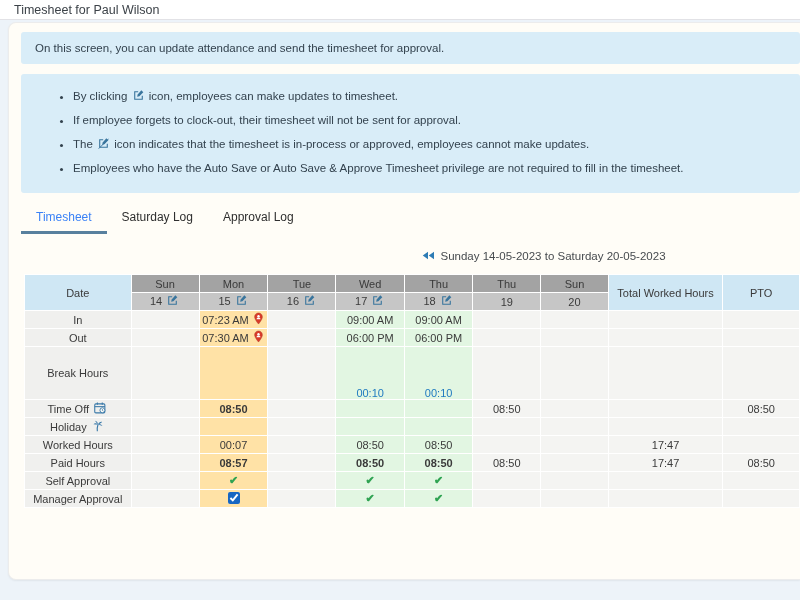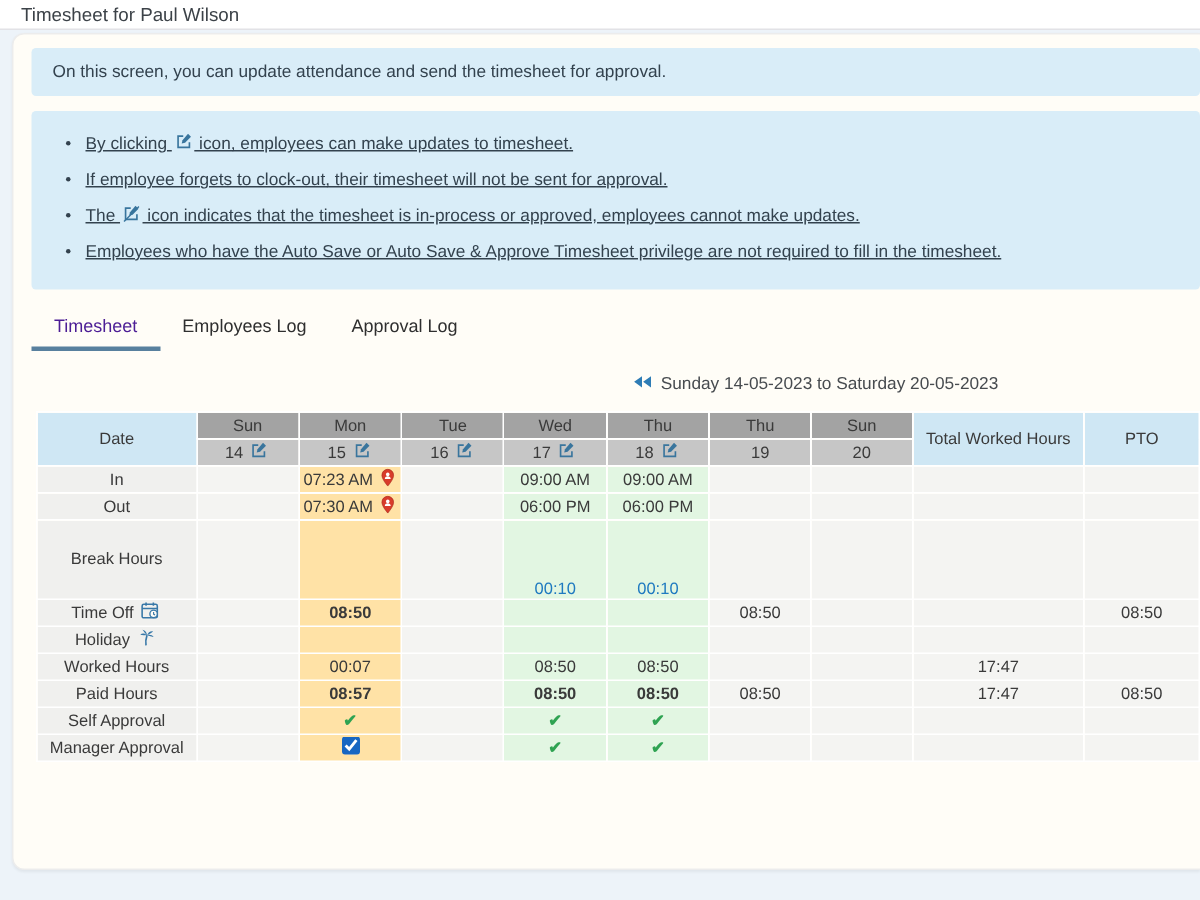"By clicking icon, employees can" .notes li { margin: 6px 0 -> 6px 16px; text-decoration: underline -> none }
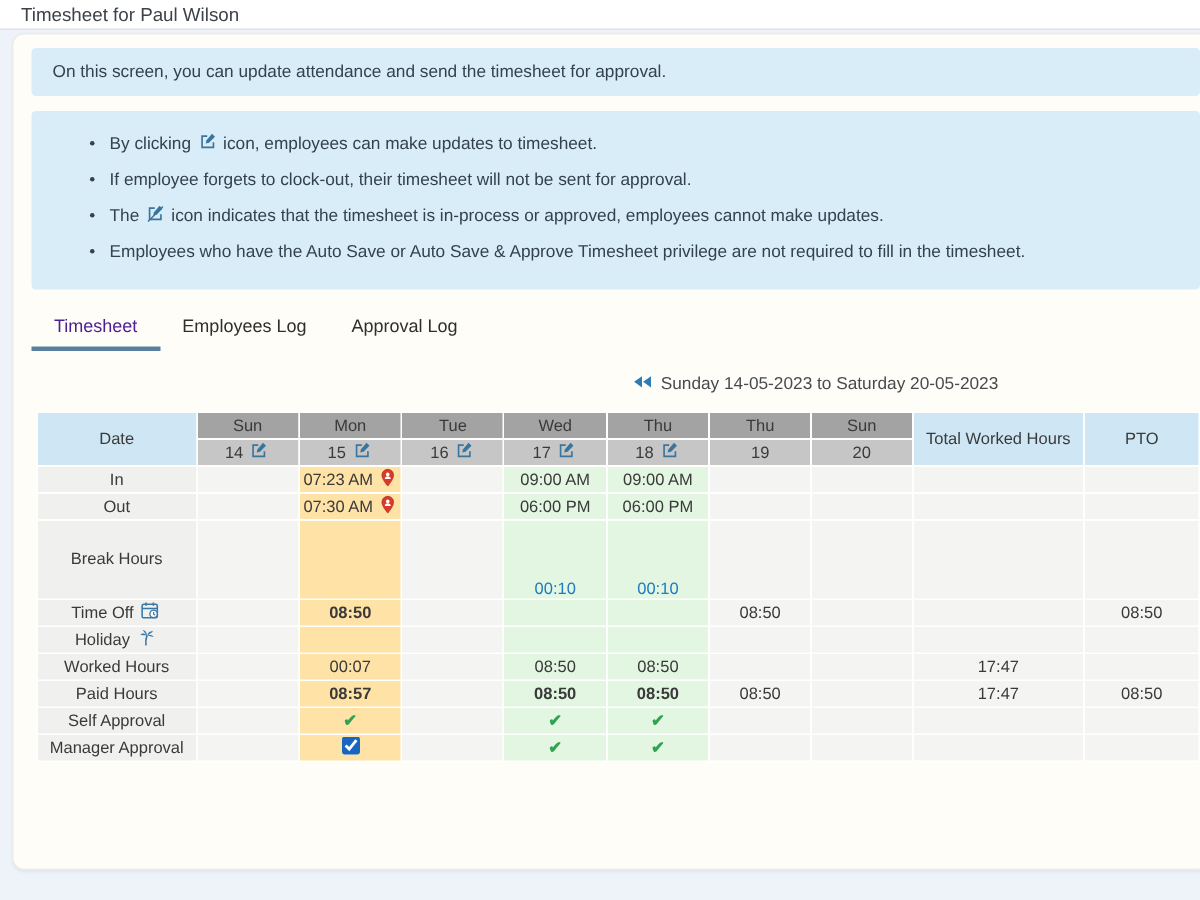"Timesheet" .tab.active { color: #4c1d95 -> #3b82f6 }
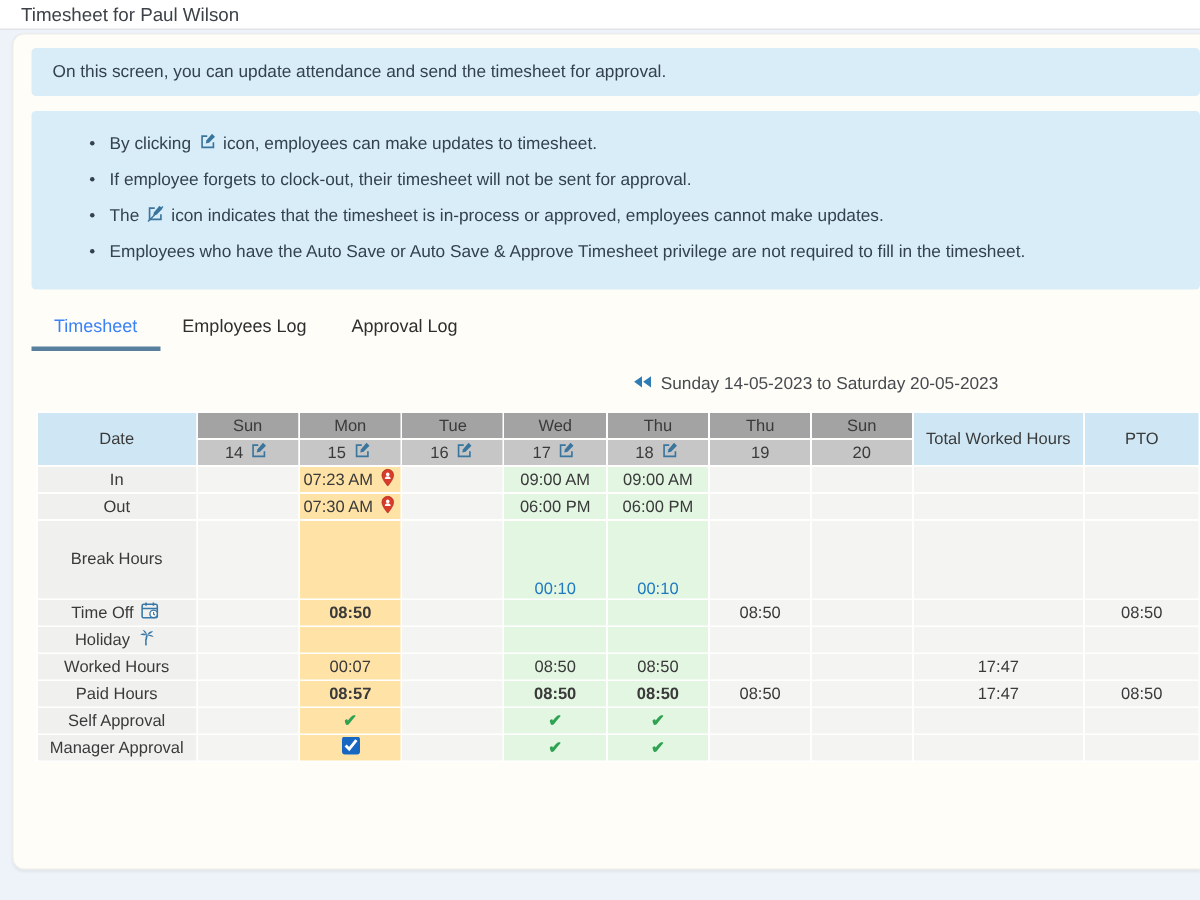"Employees Log" div.tab { text: Employees -> Saturday }
